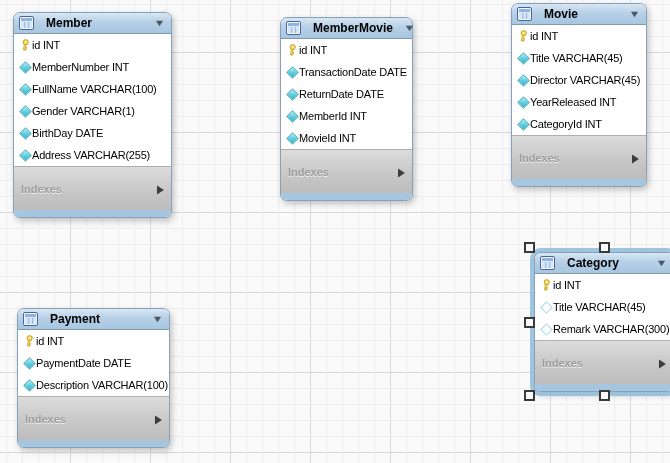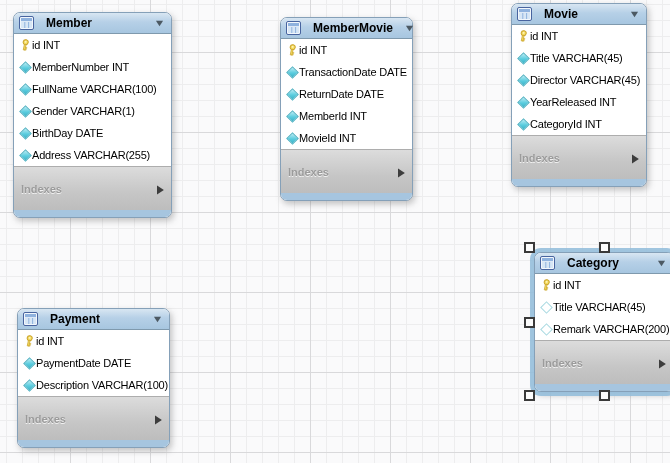"Remark VARCHAR(200)" span { text: 200 -> 300 }
